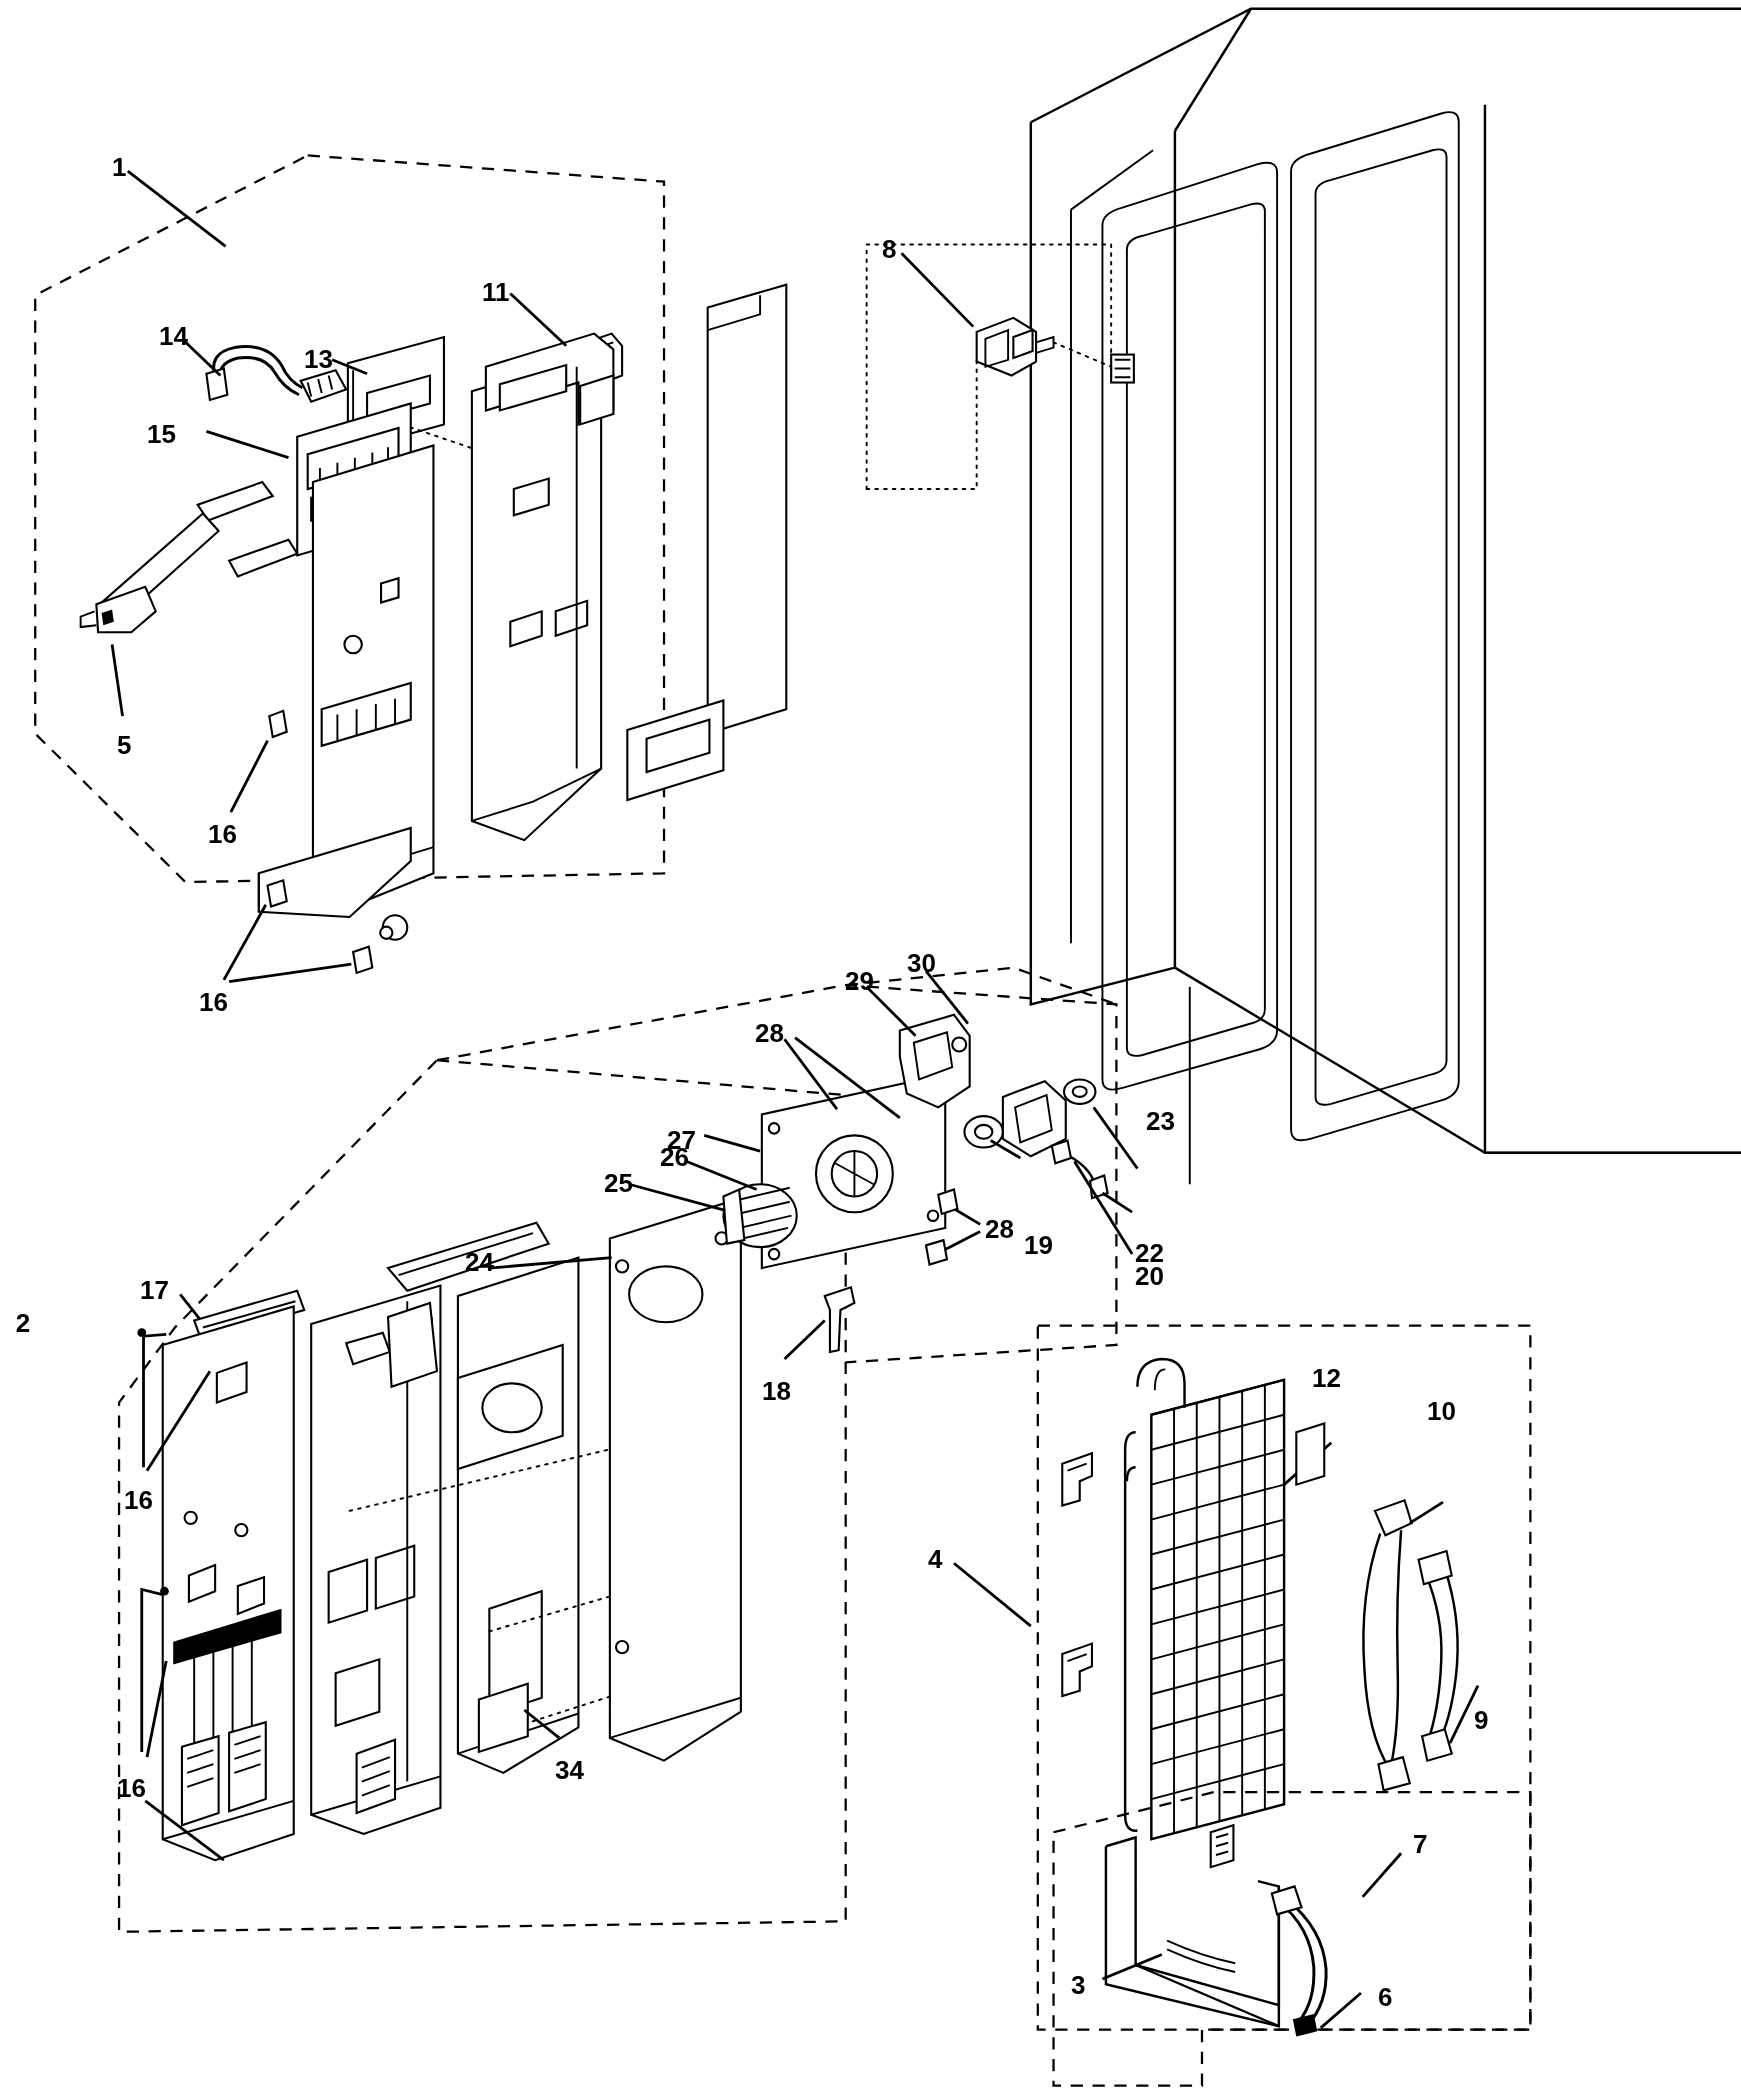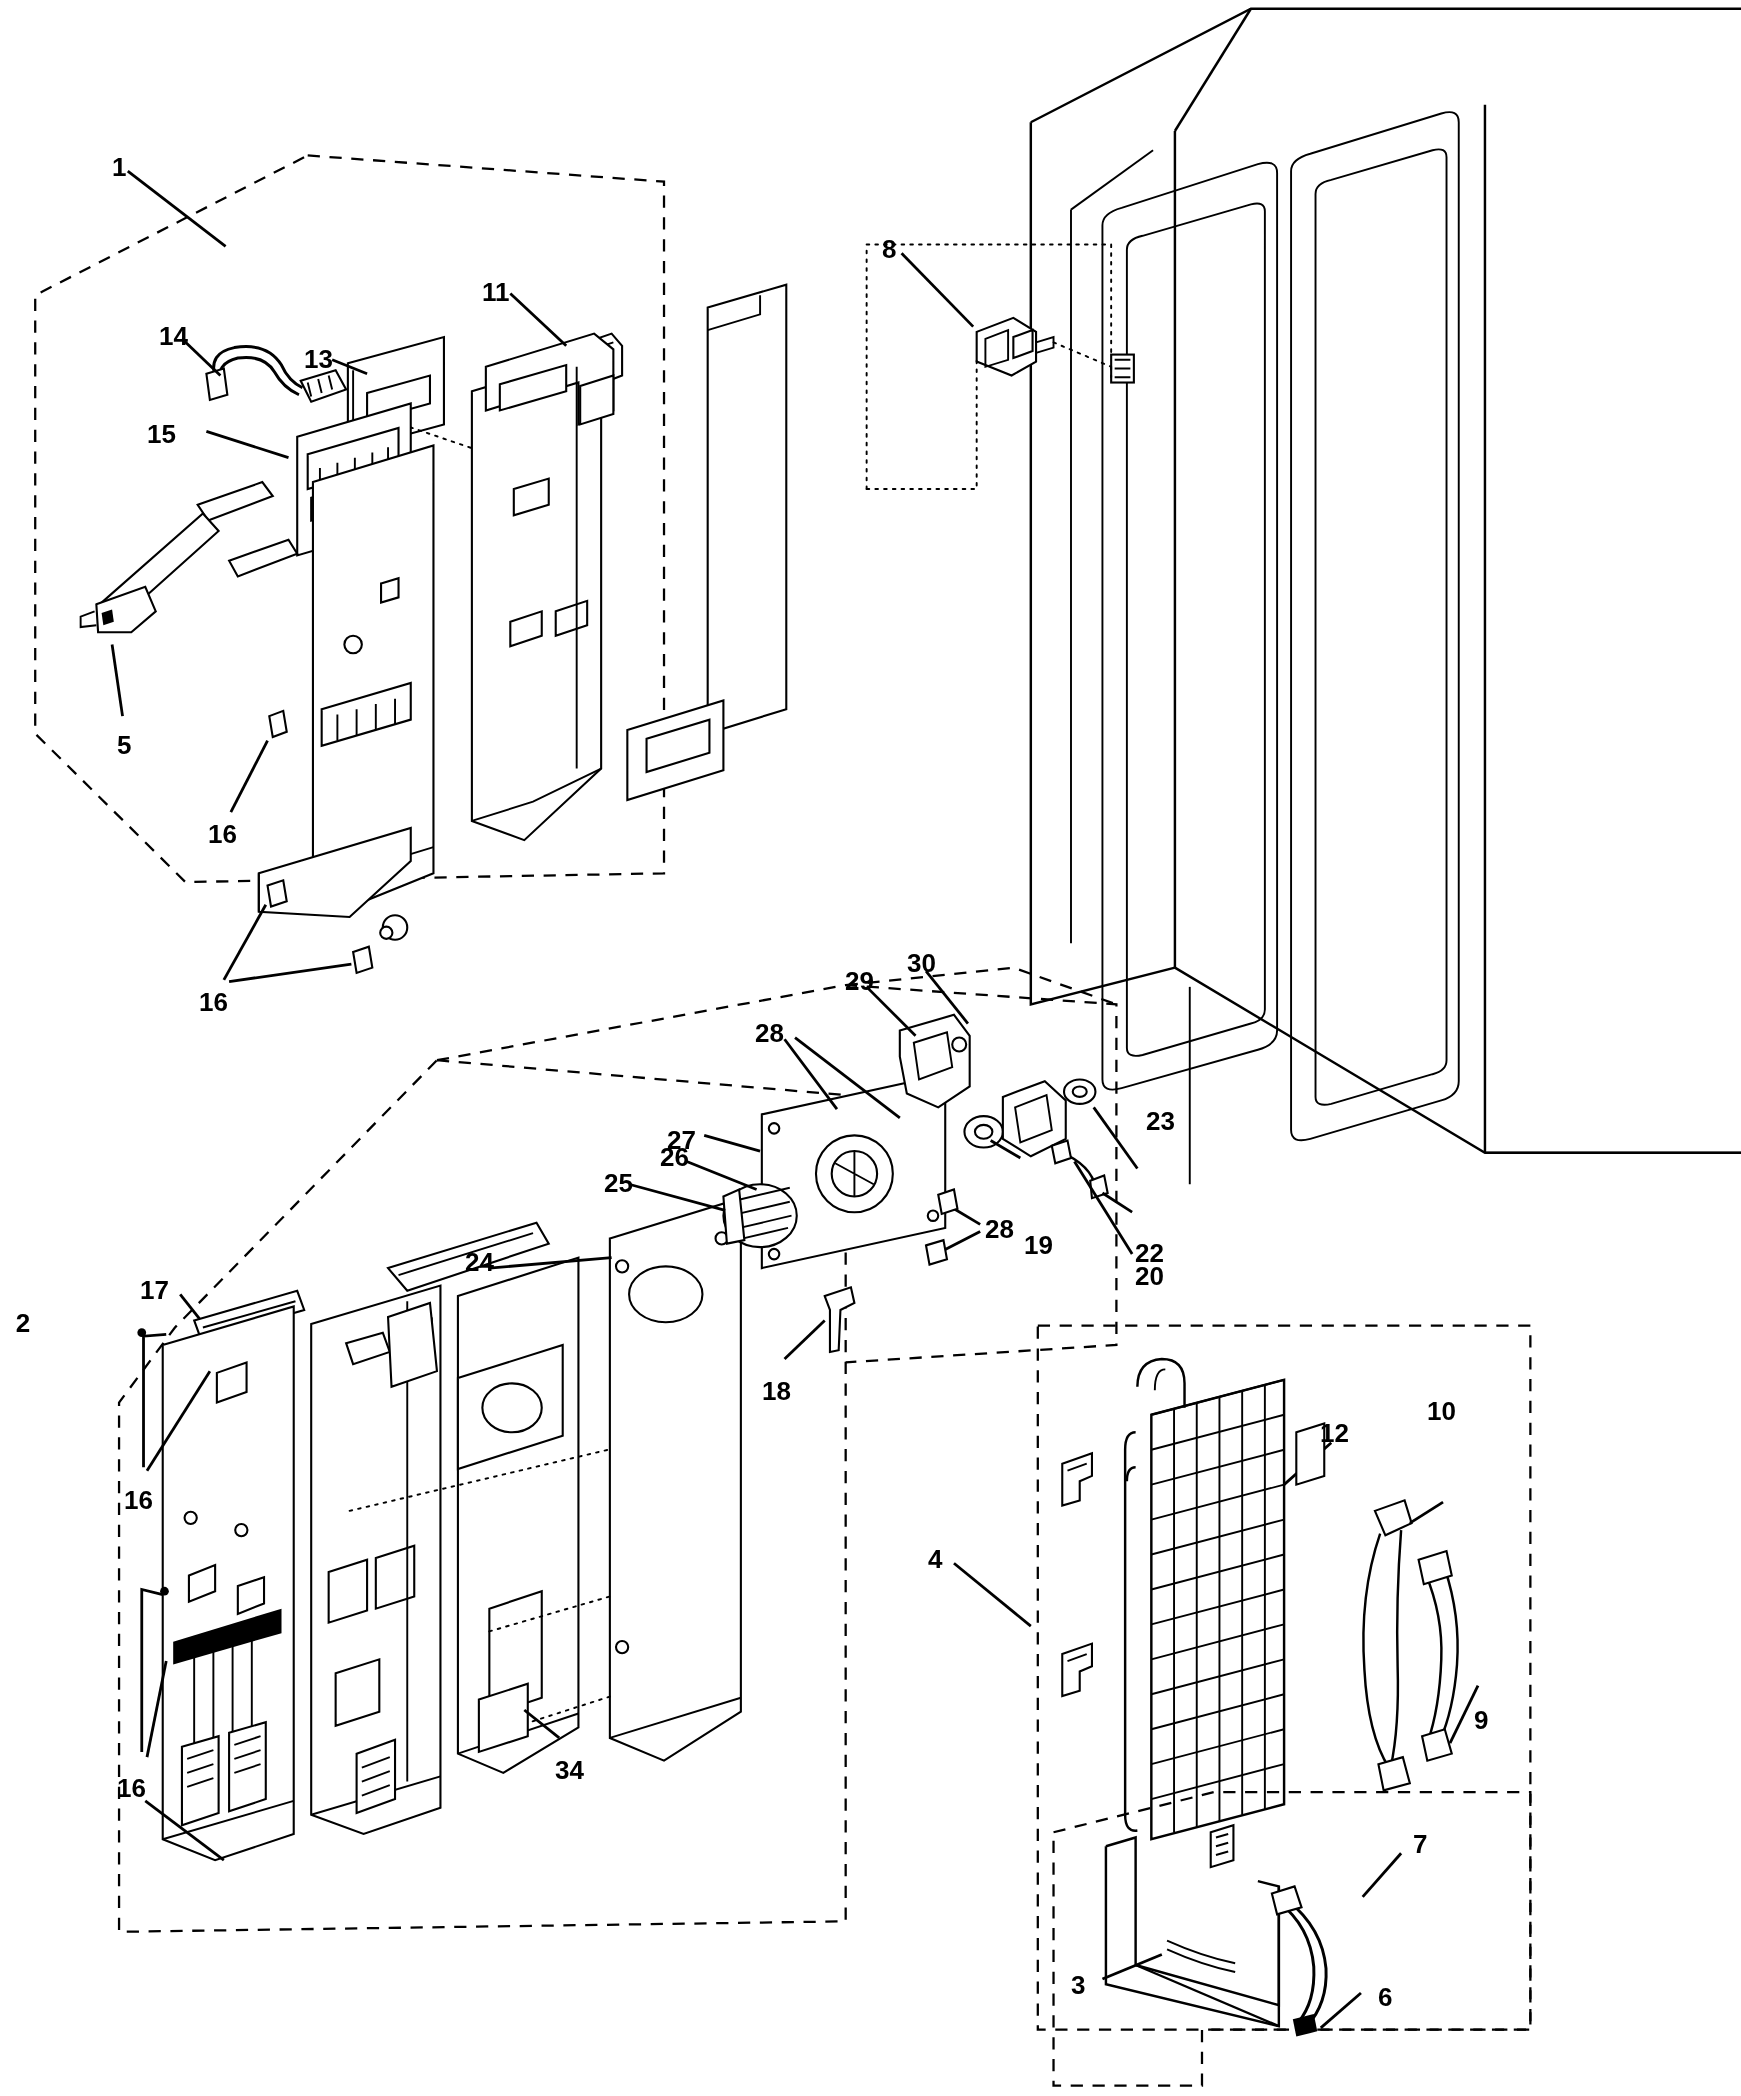"12" div.callout { margin-left: 8px -> none; top: 1420px -> 1365px }
